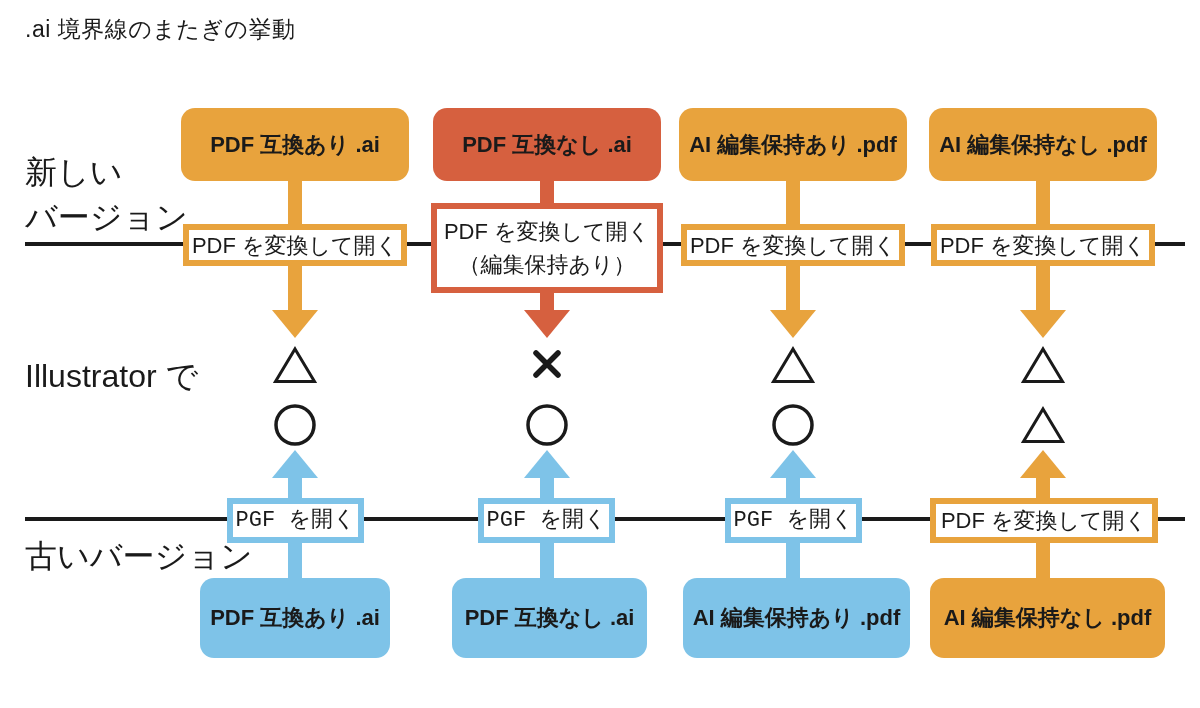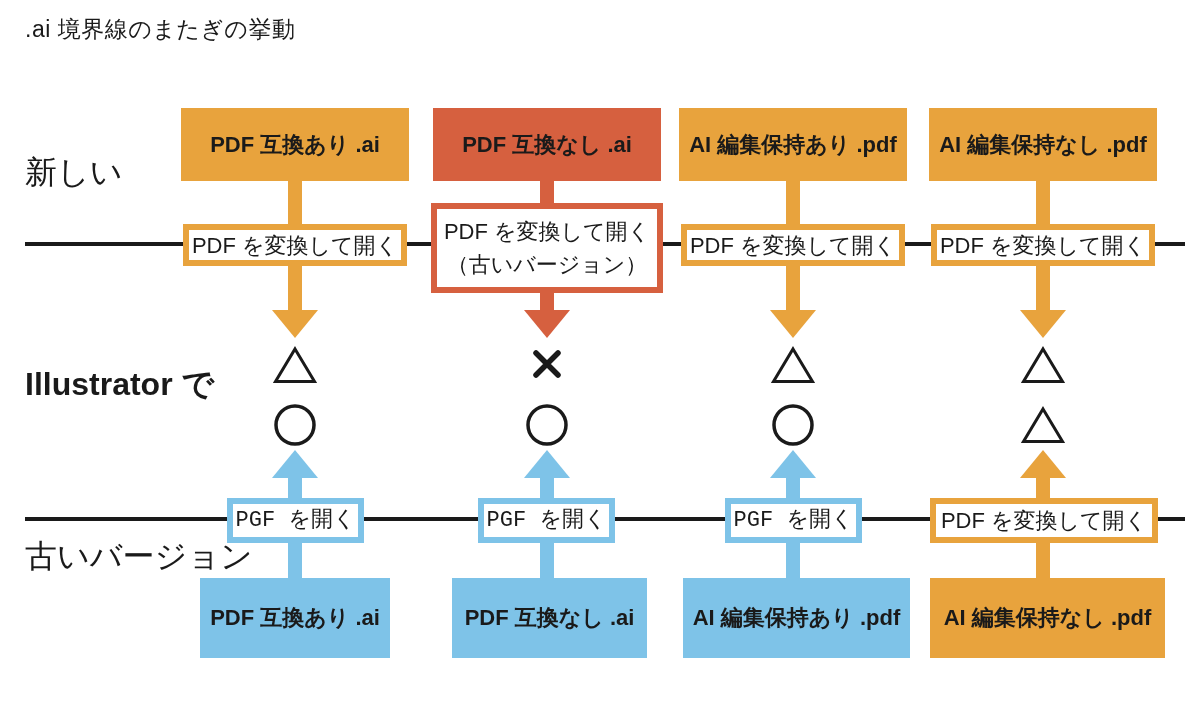"PDF 互換あり .ai" .file { border-radius: none -> 14px }
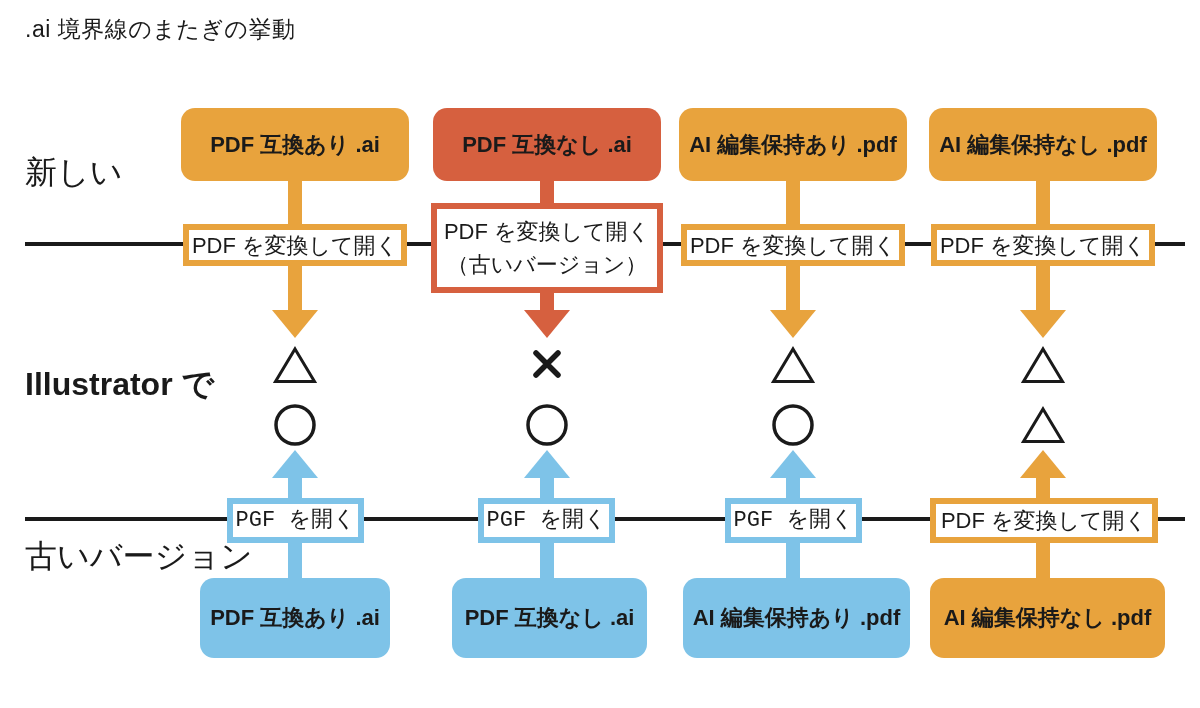"バージョン" div { html: none -> <div>バージョン</div> }
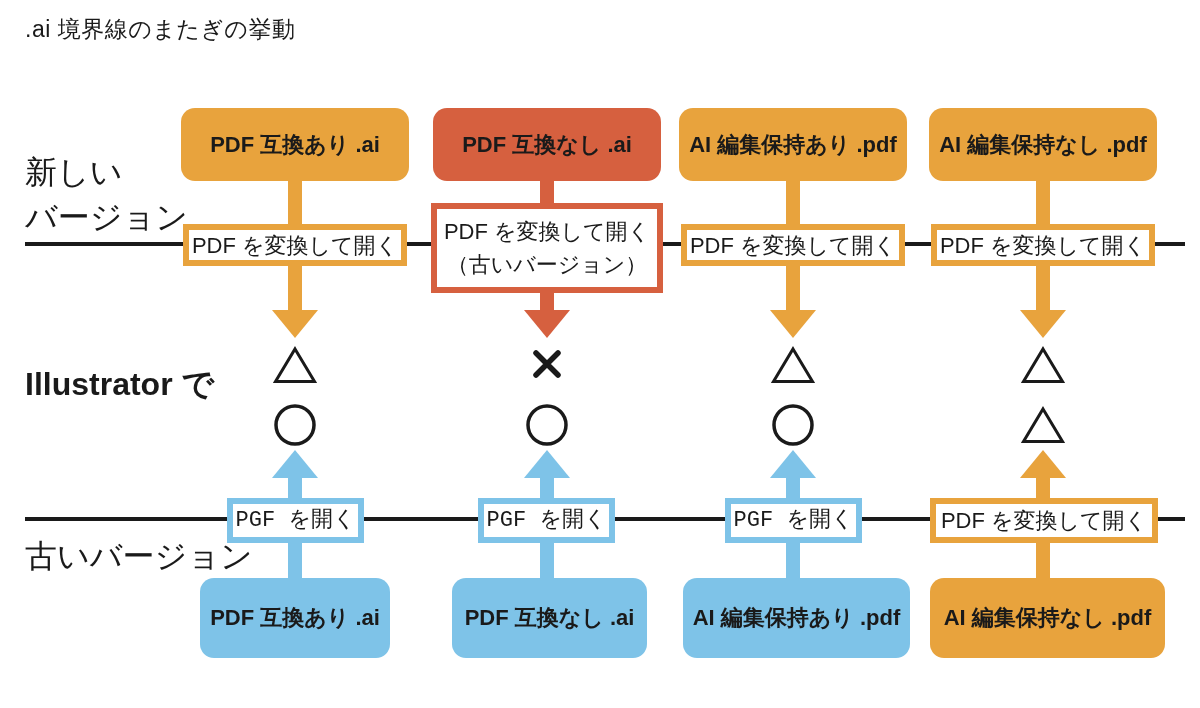"（古いバージョン）" div { text: 古いバージョン -> 編集保持あり }
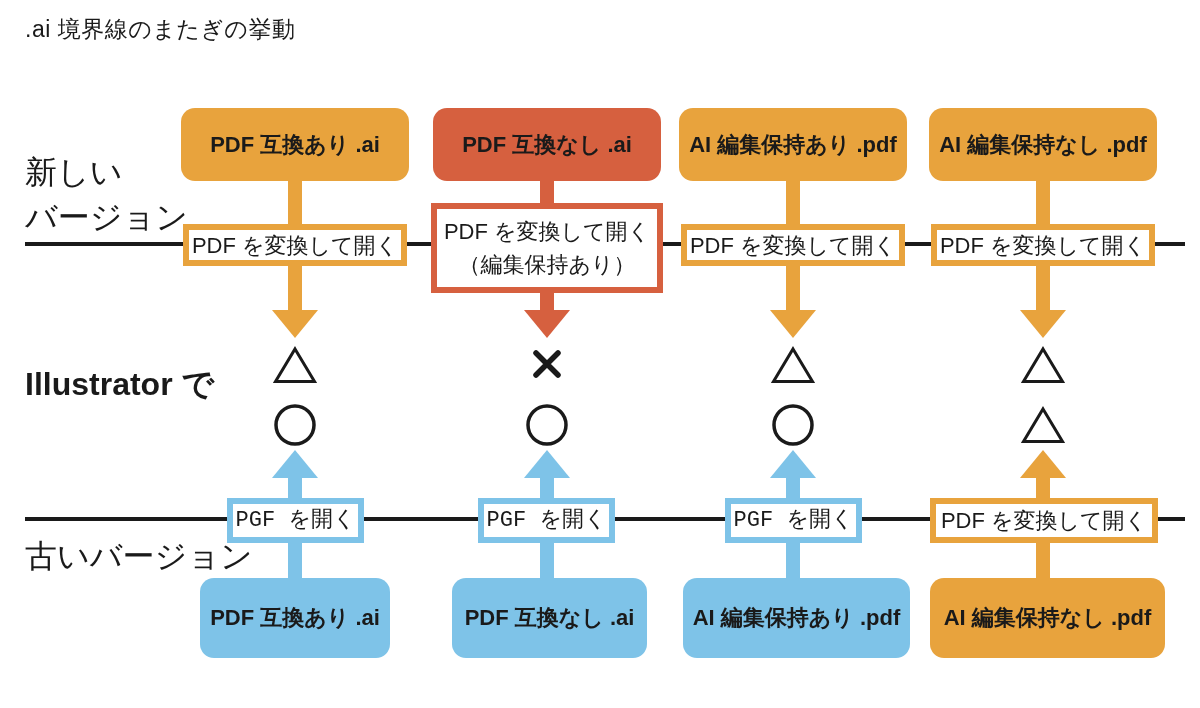"Illustrator で" .lbl-ill { font-weight: bold -> none; top: 362px -> 354px }
